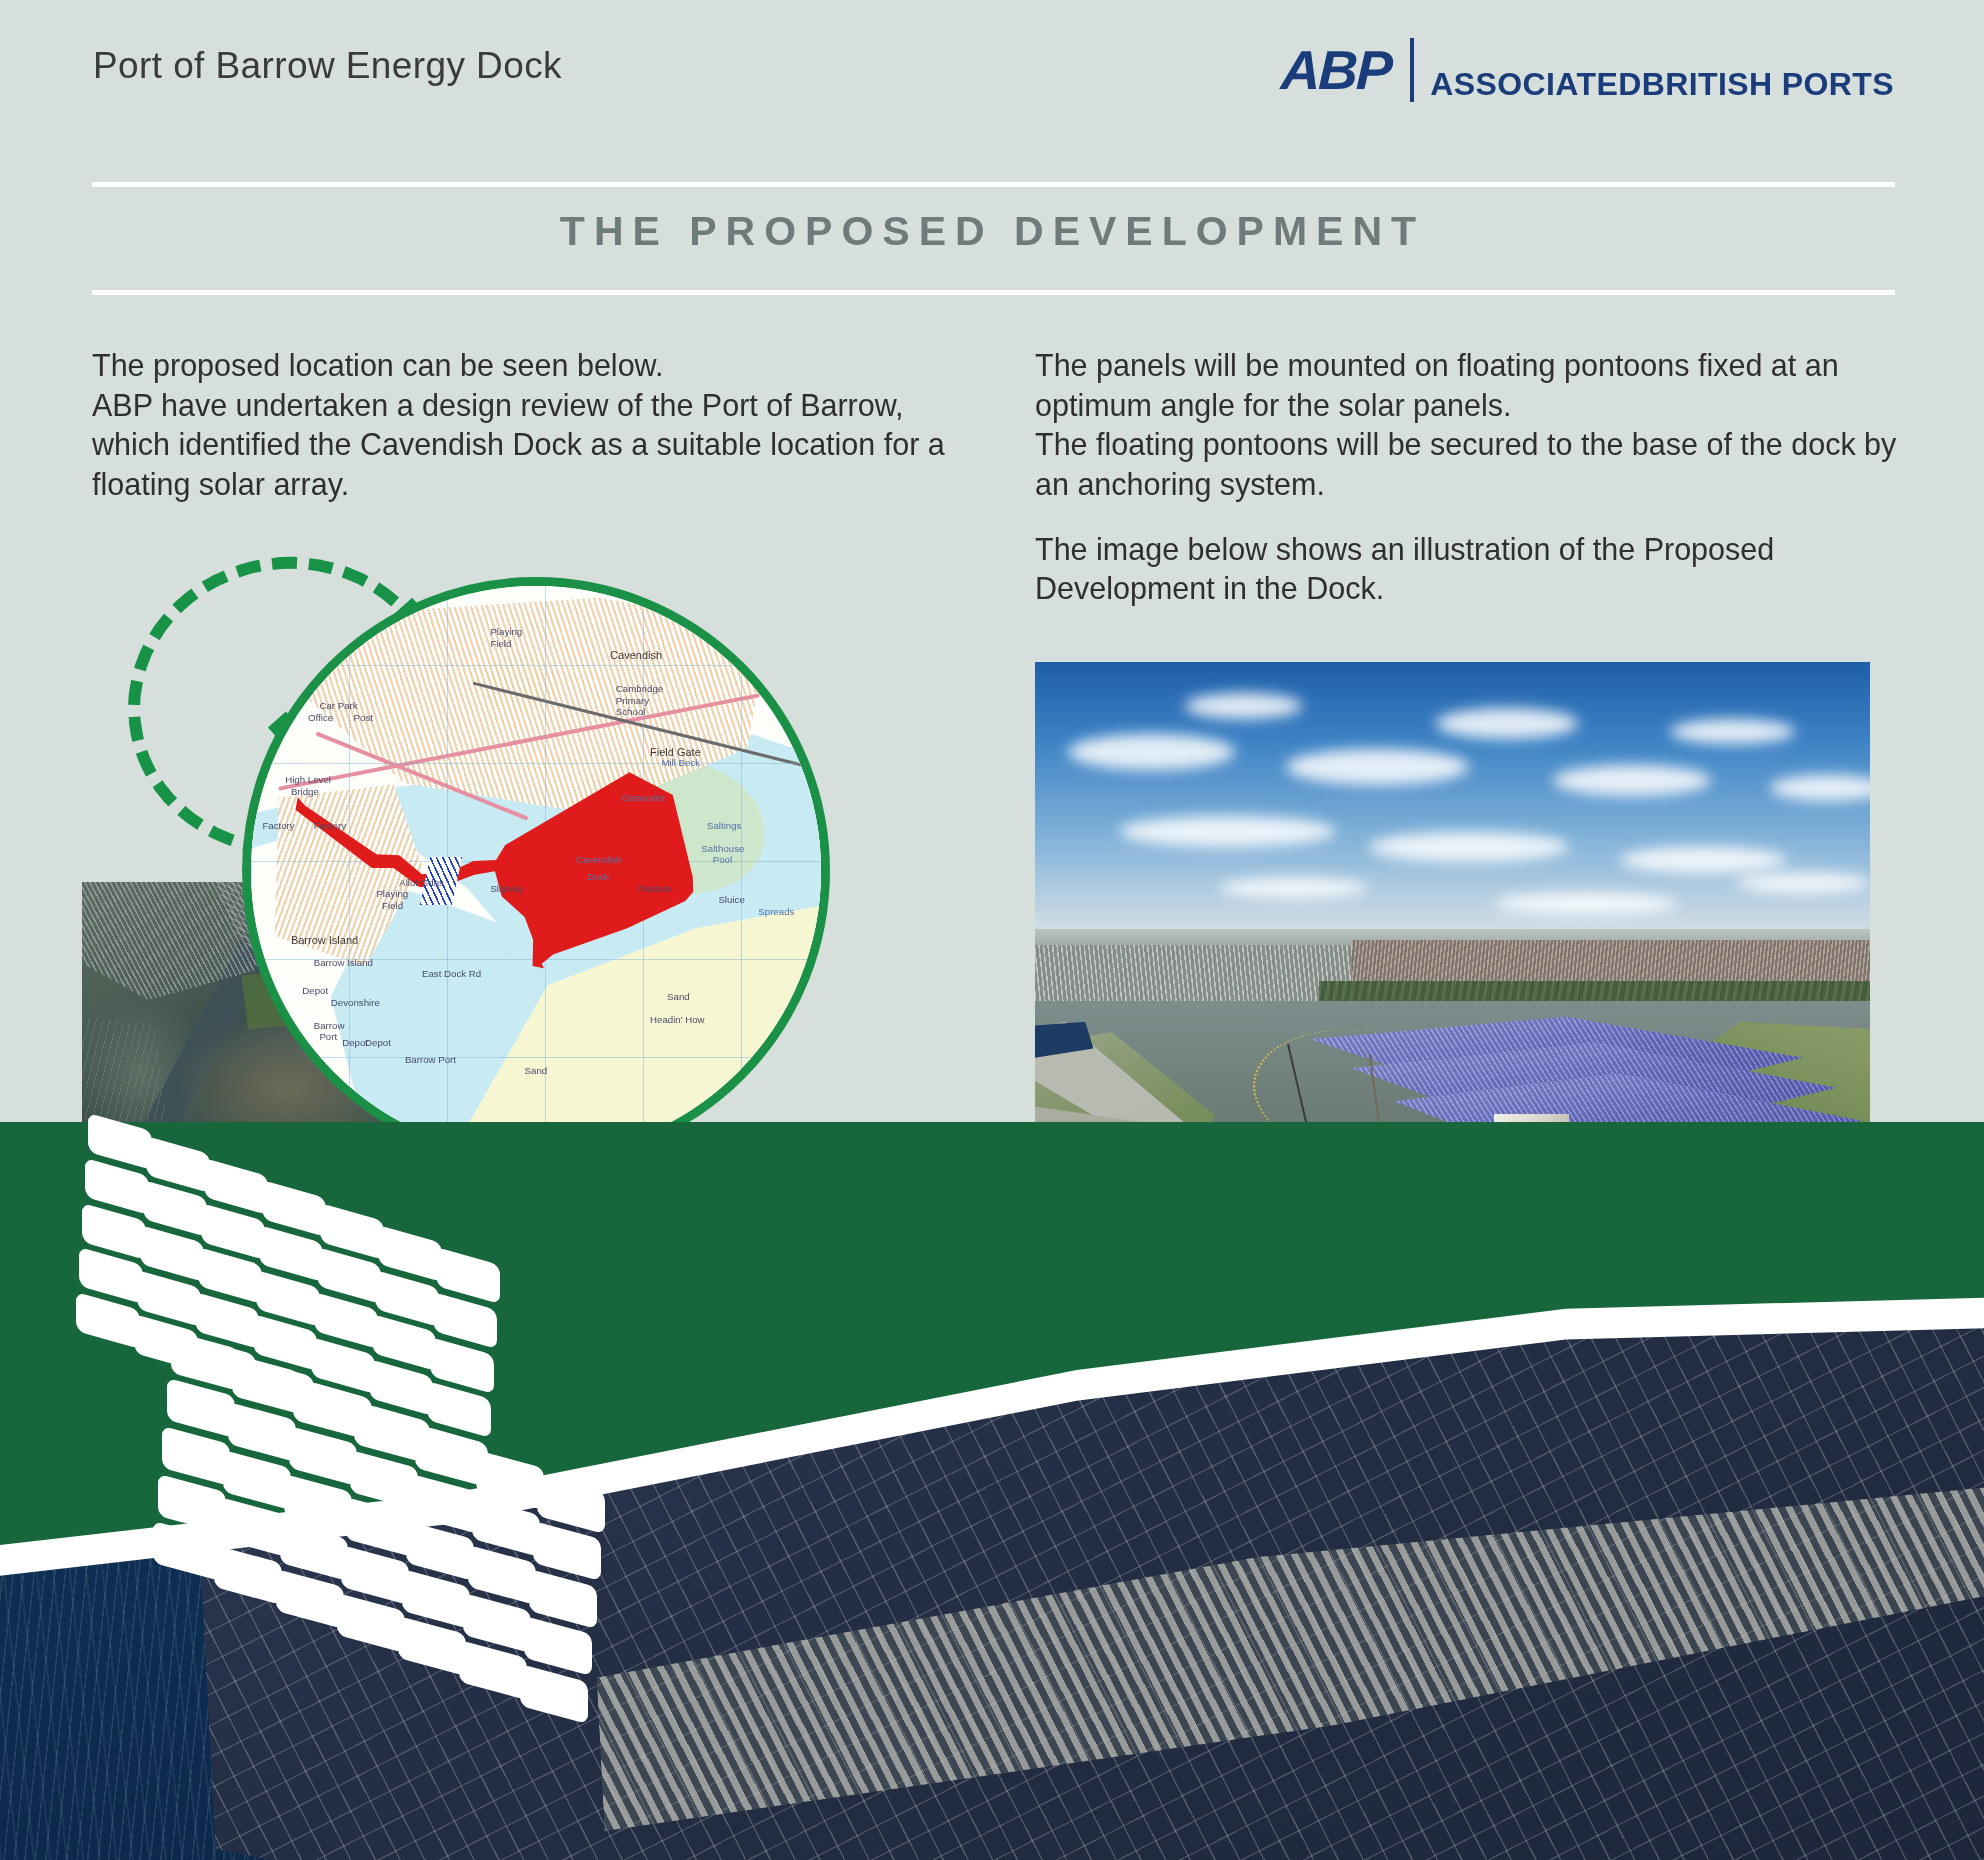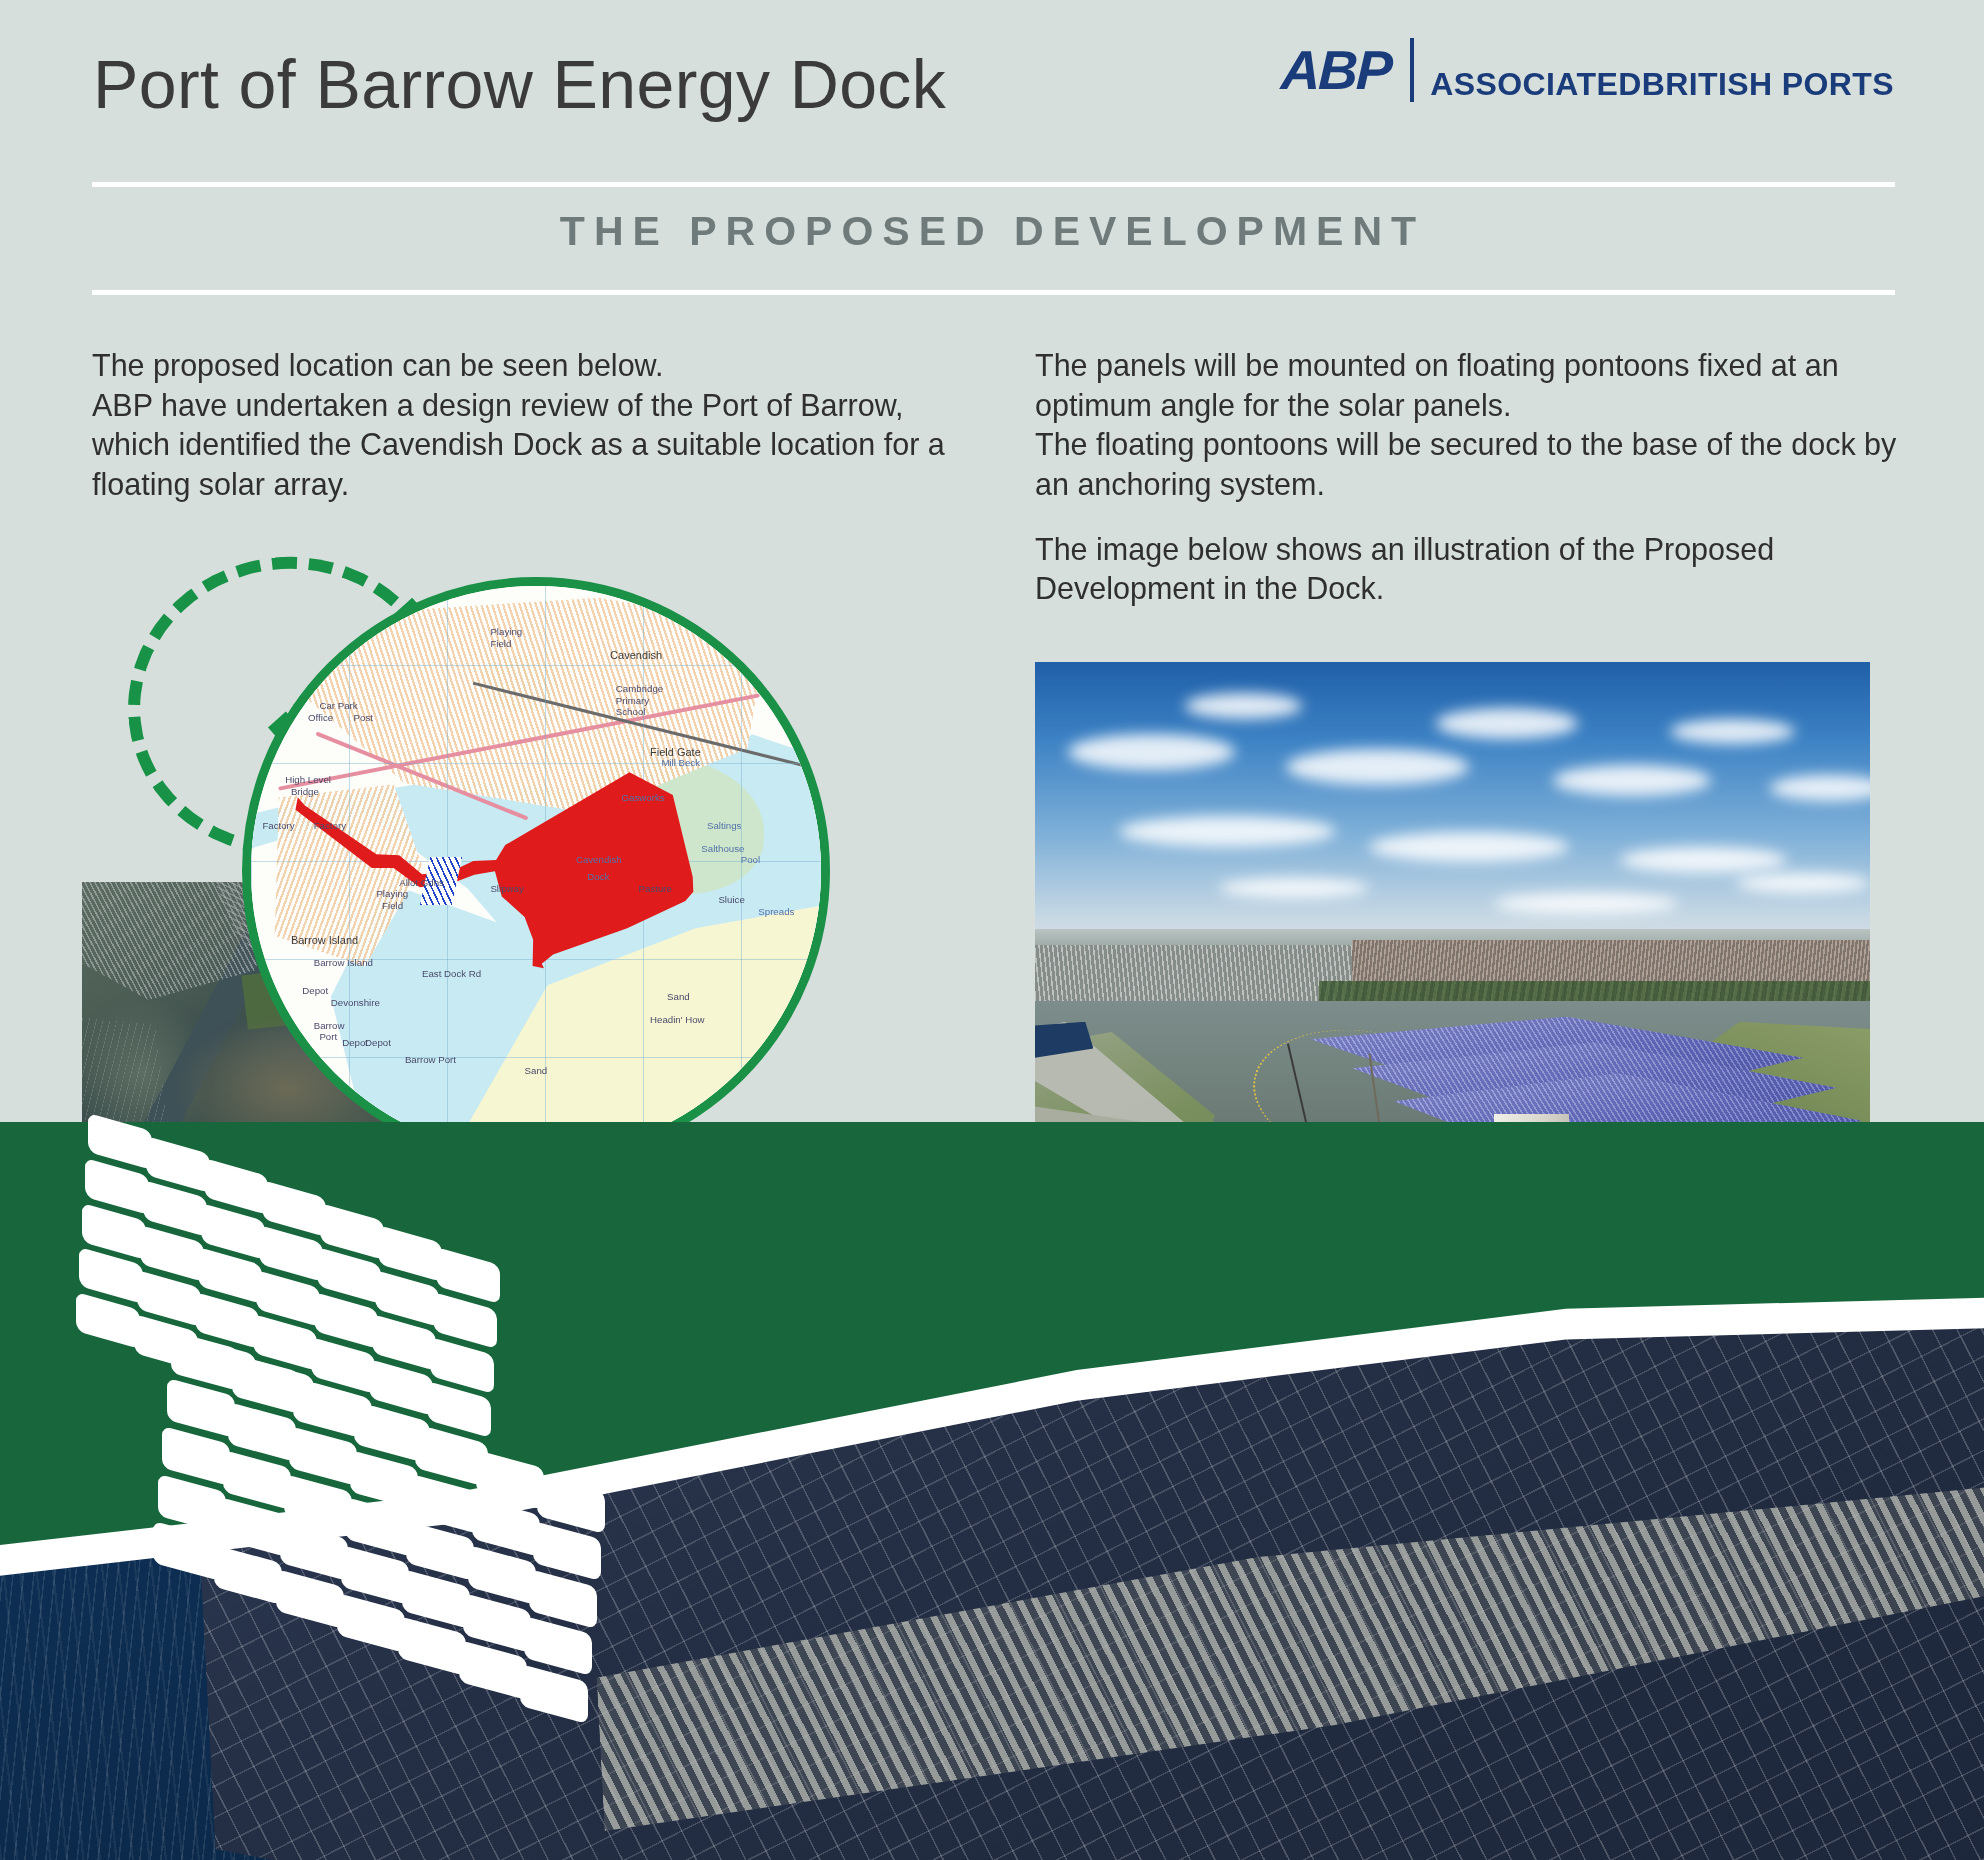"Port of Barrow Energy Dock" #page-title { font-size: 68px -> 37px }
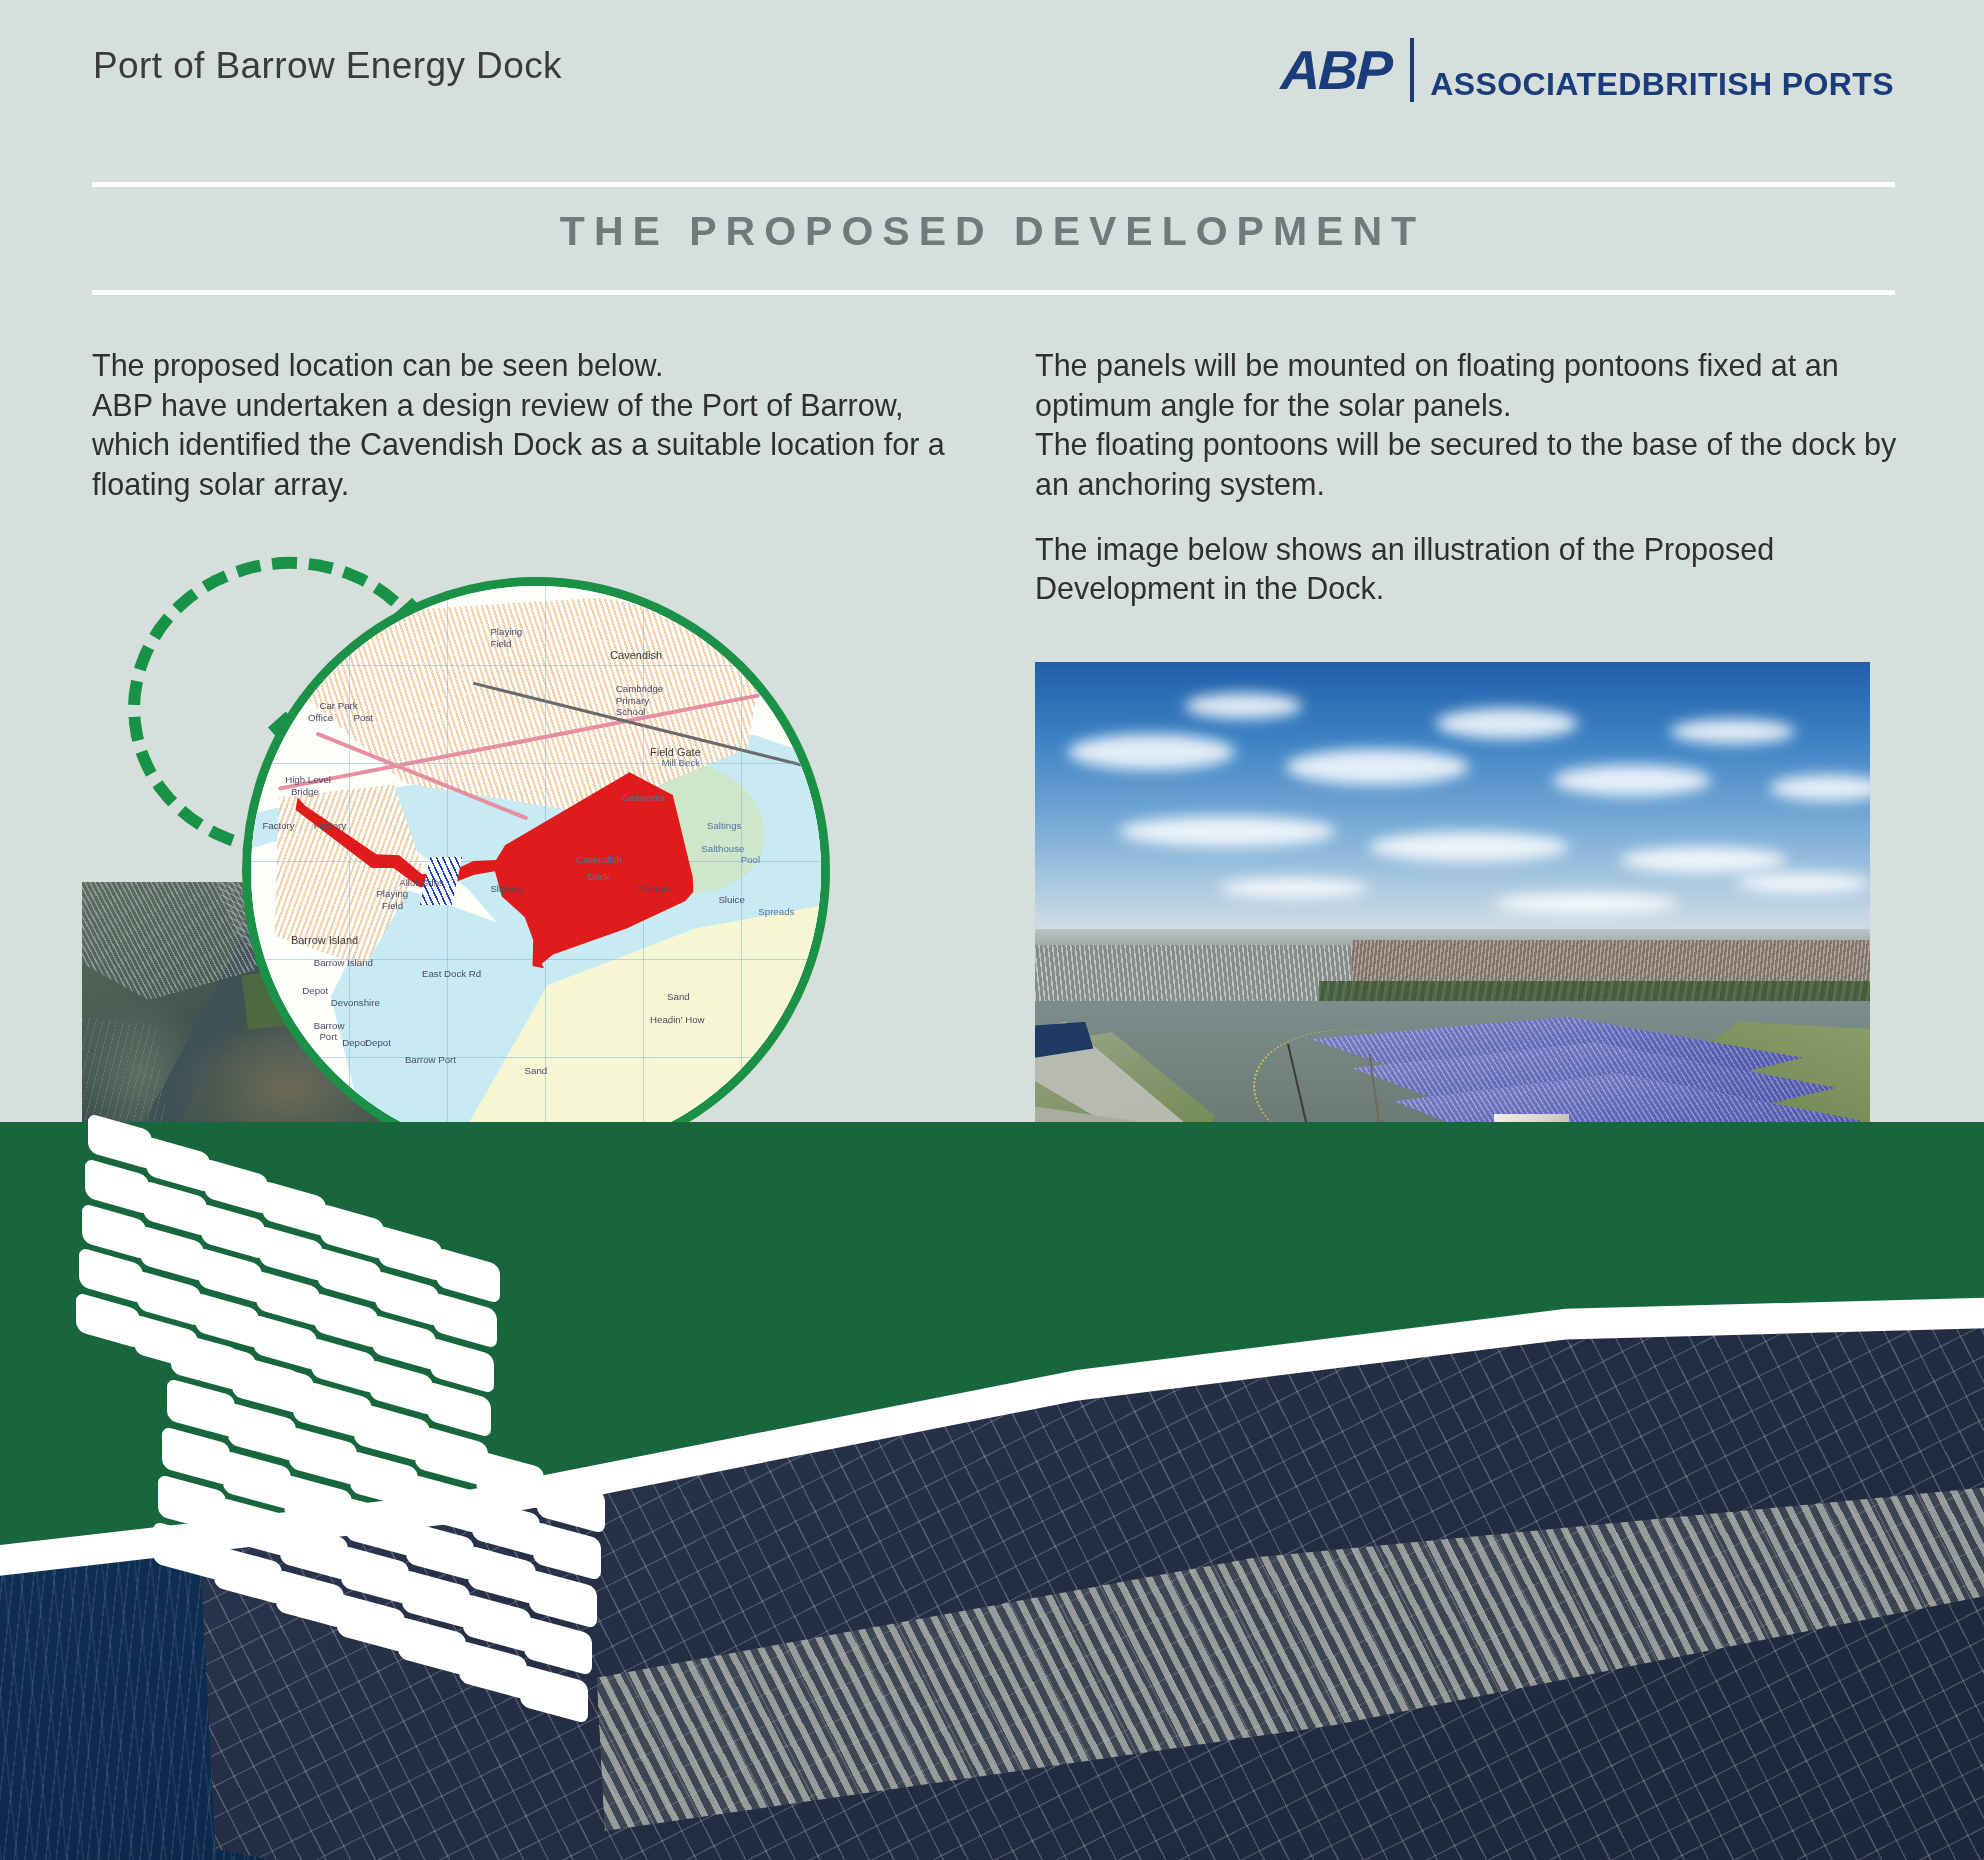"Pool" div.m-lbl { margin-left: 28px -> none }
